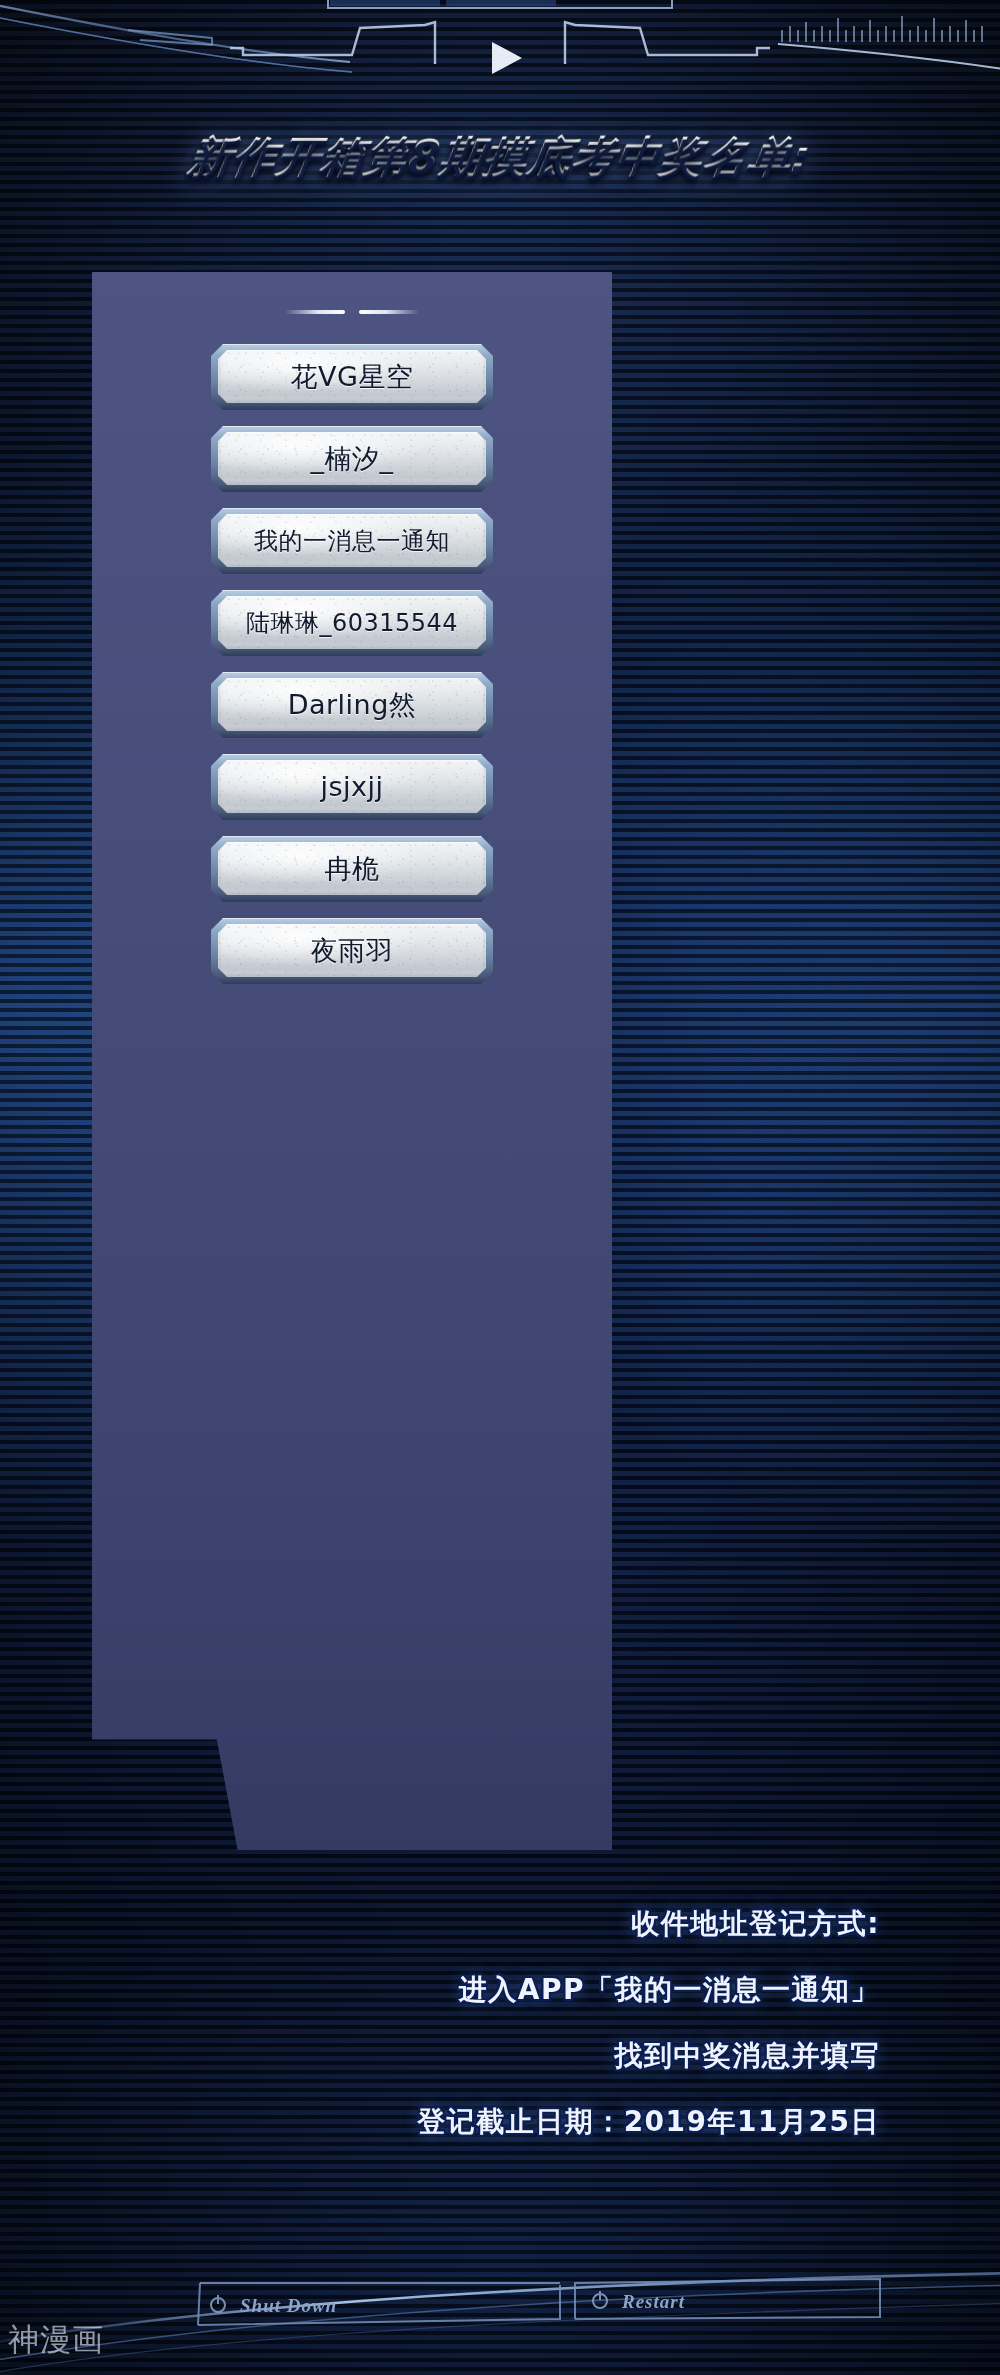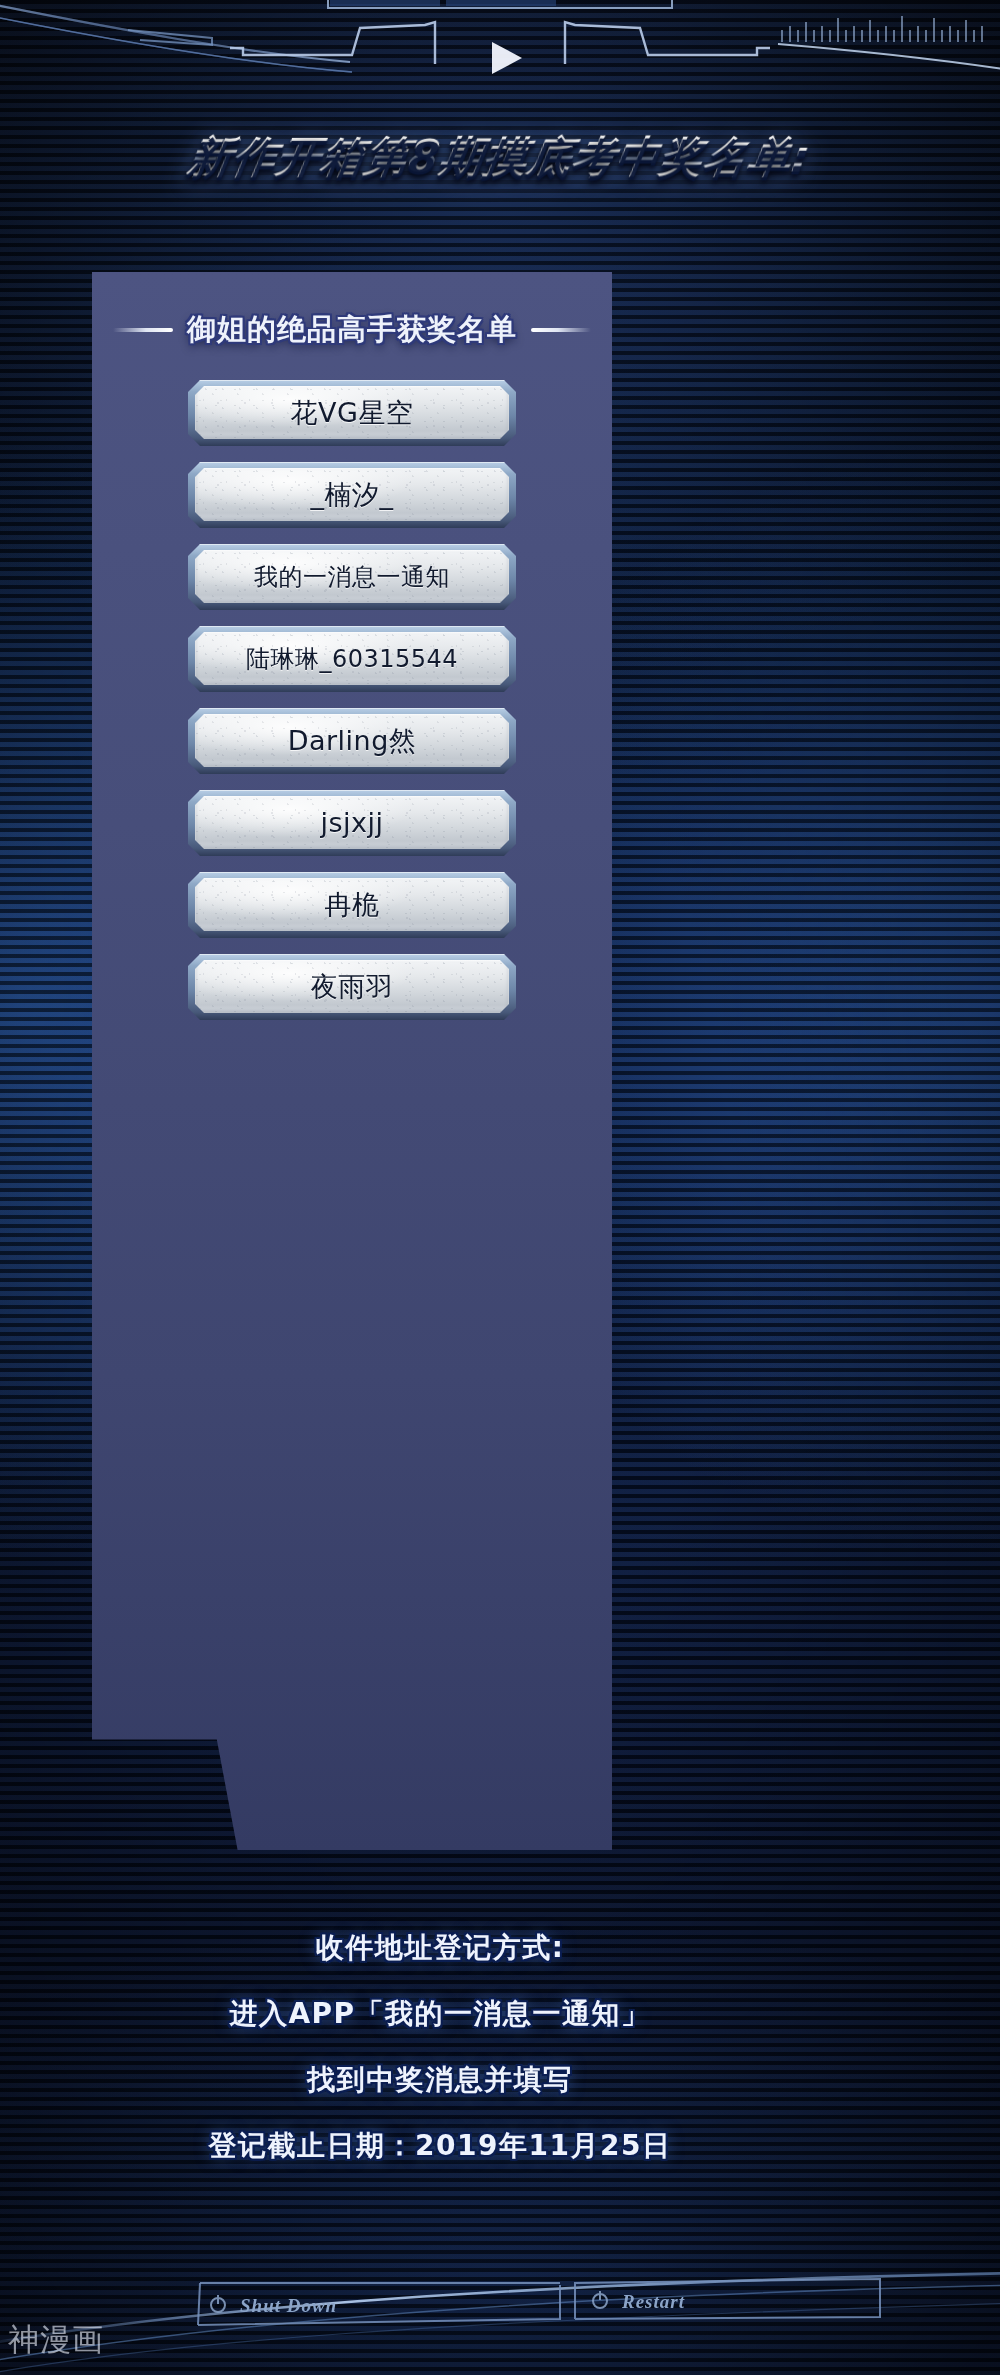"御姐的绝品高手获奖名单" span.hdr-text { html: <span>御姐的绝品高手获奖名单</span> -> none }
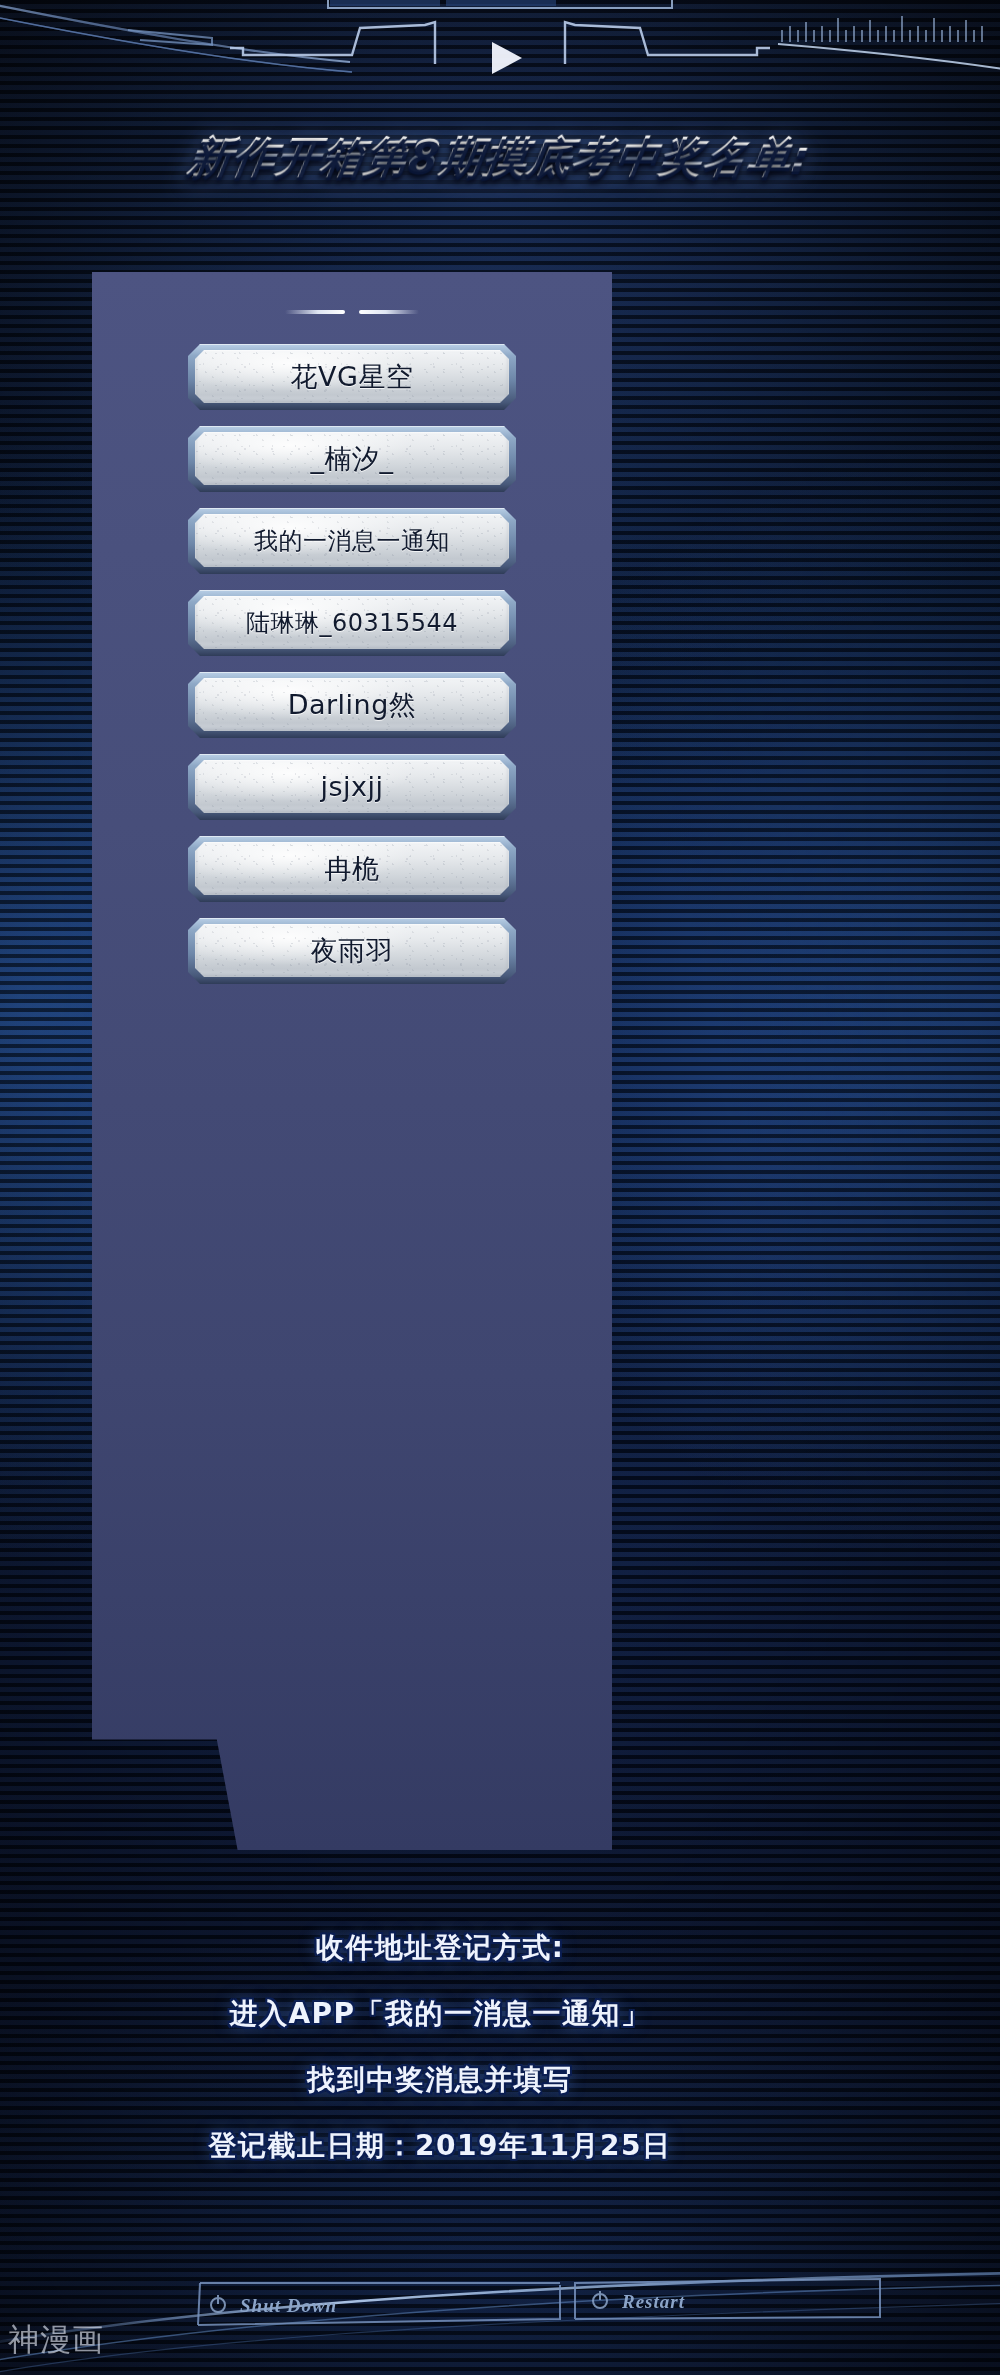"花VG星空" .winner-btn { width: 328px -> 282px }
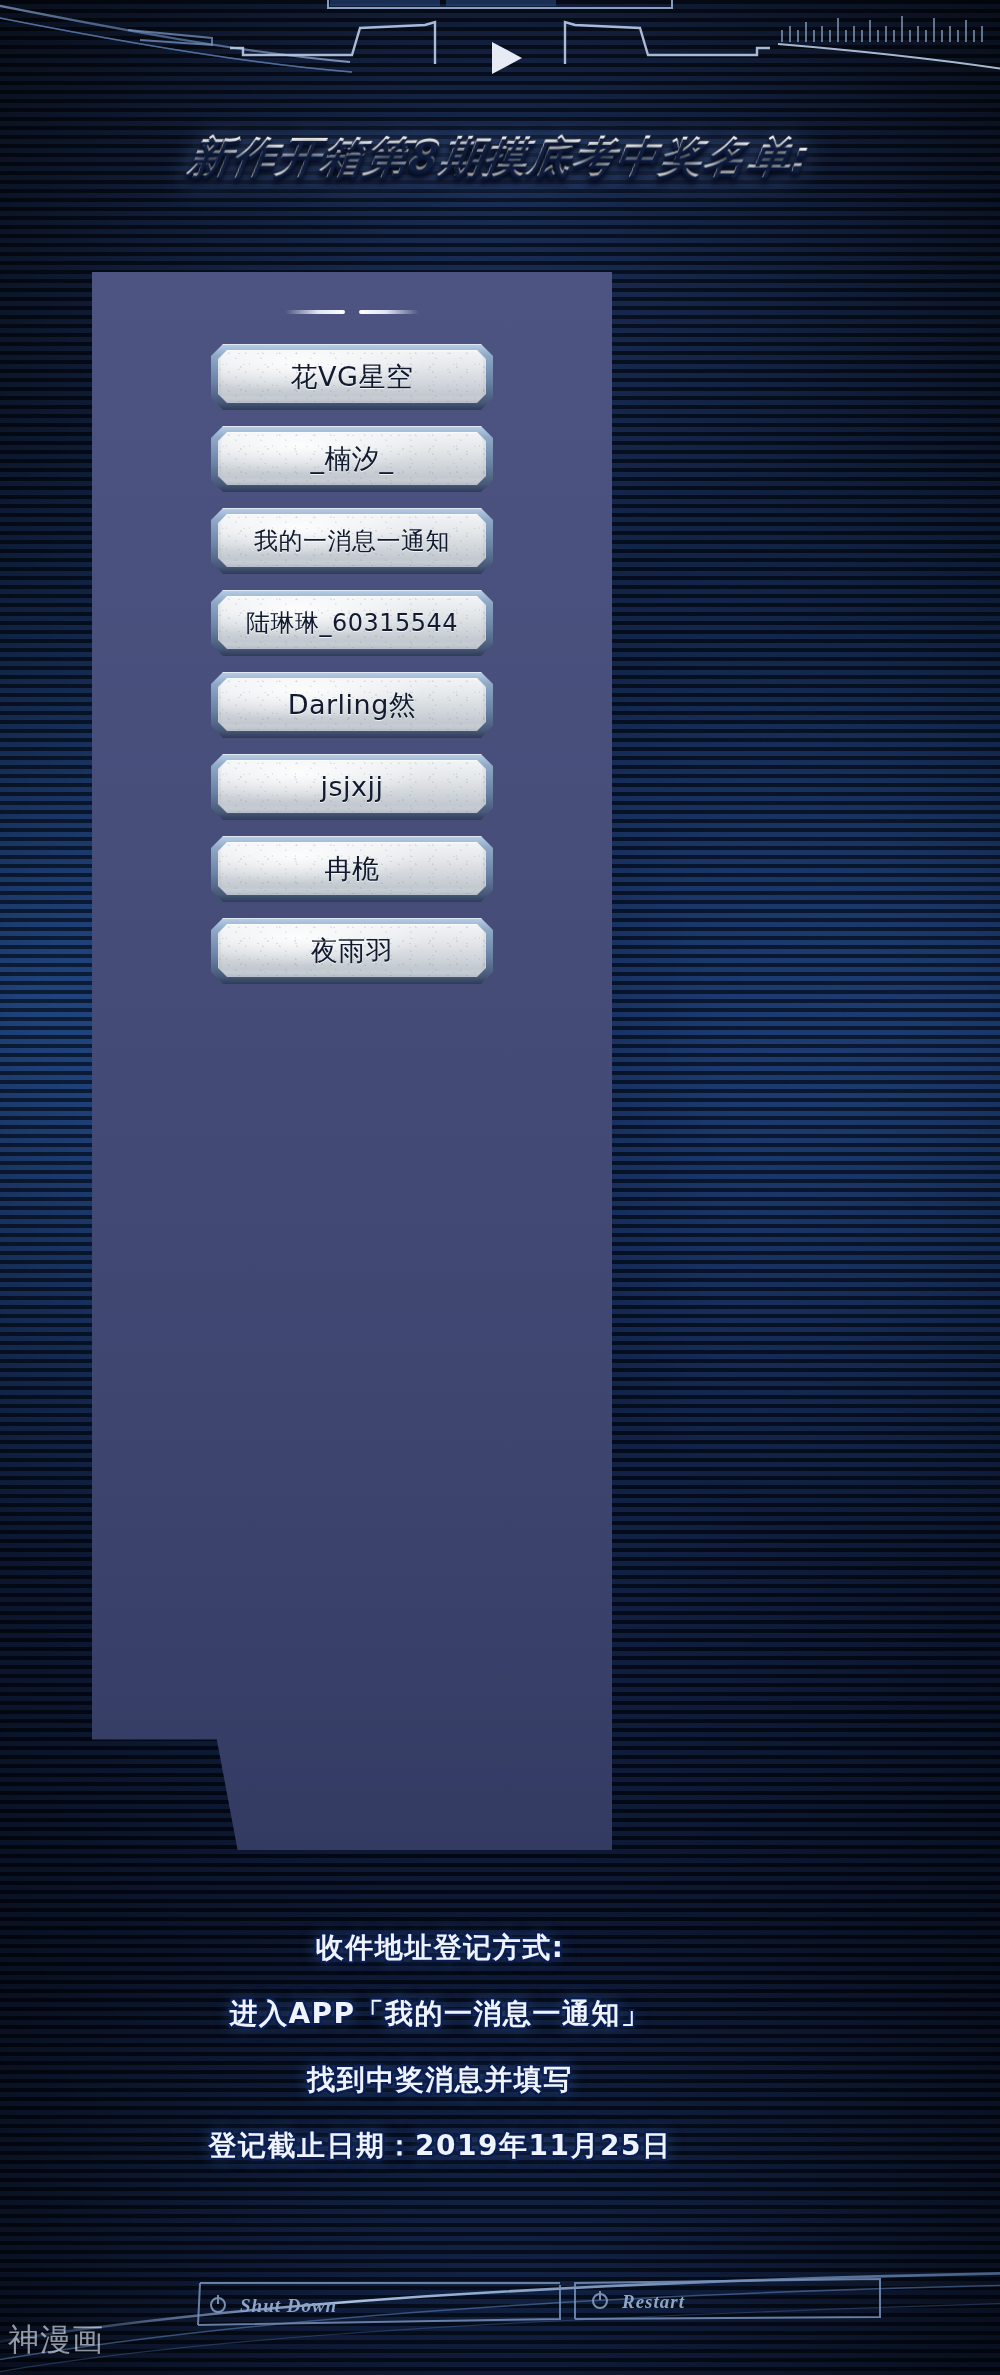"收件地址登记方式:" #footer-lines { margin-top: 24px -> none; text-align: center -> right }
